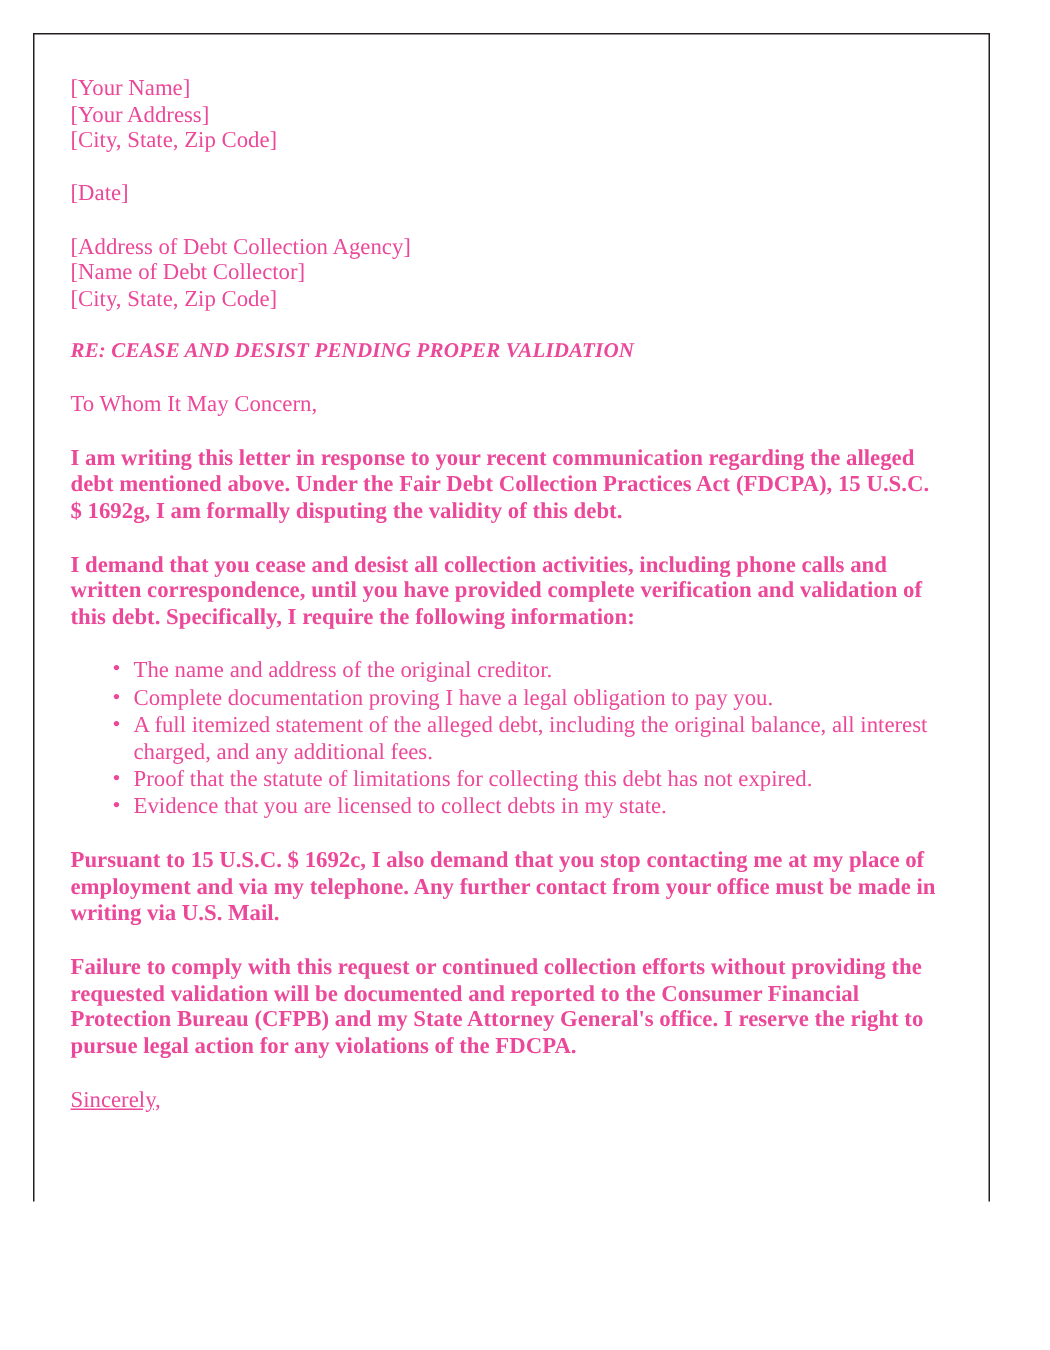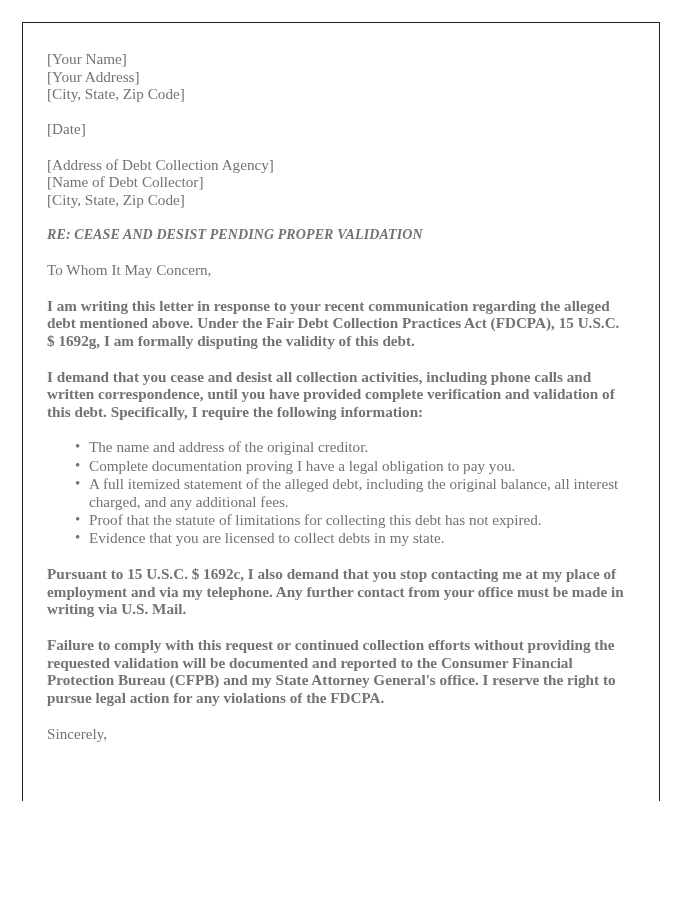"[Your Name]" .letter-body { color: #737373 -> #ec4899 }
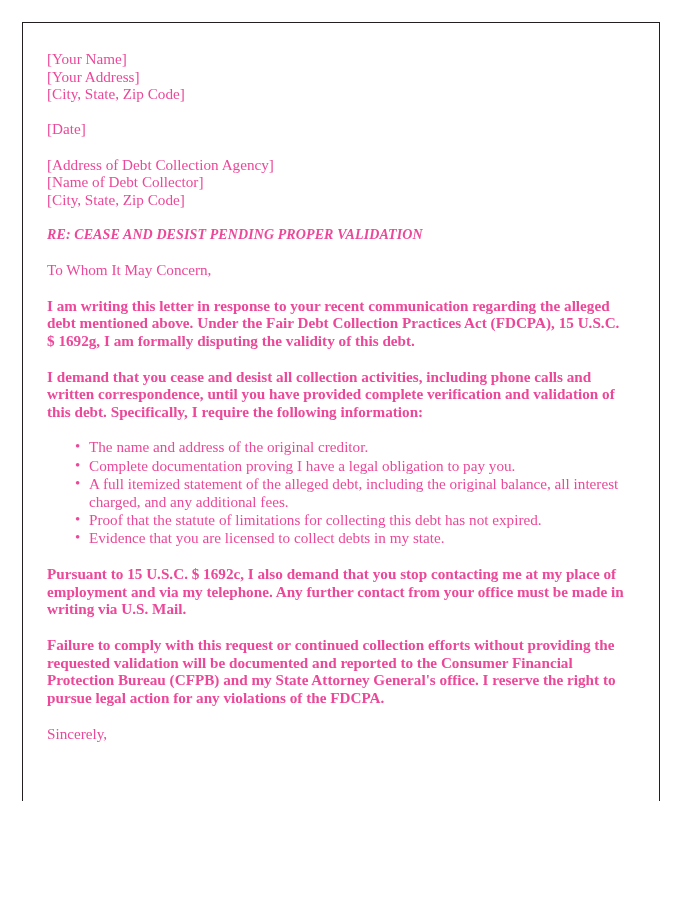"Sincerely," .closing { text-decoration: none -> underline }
